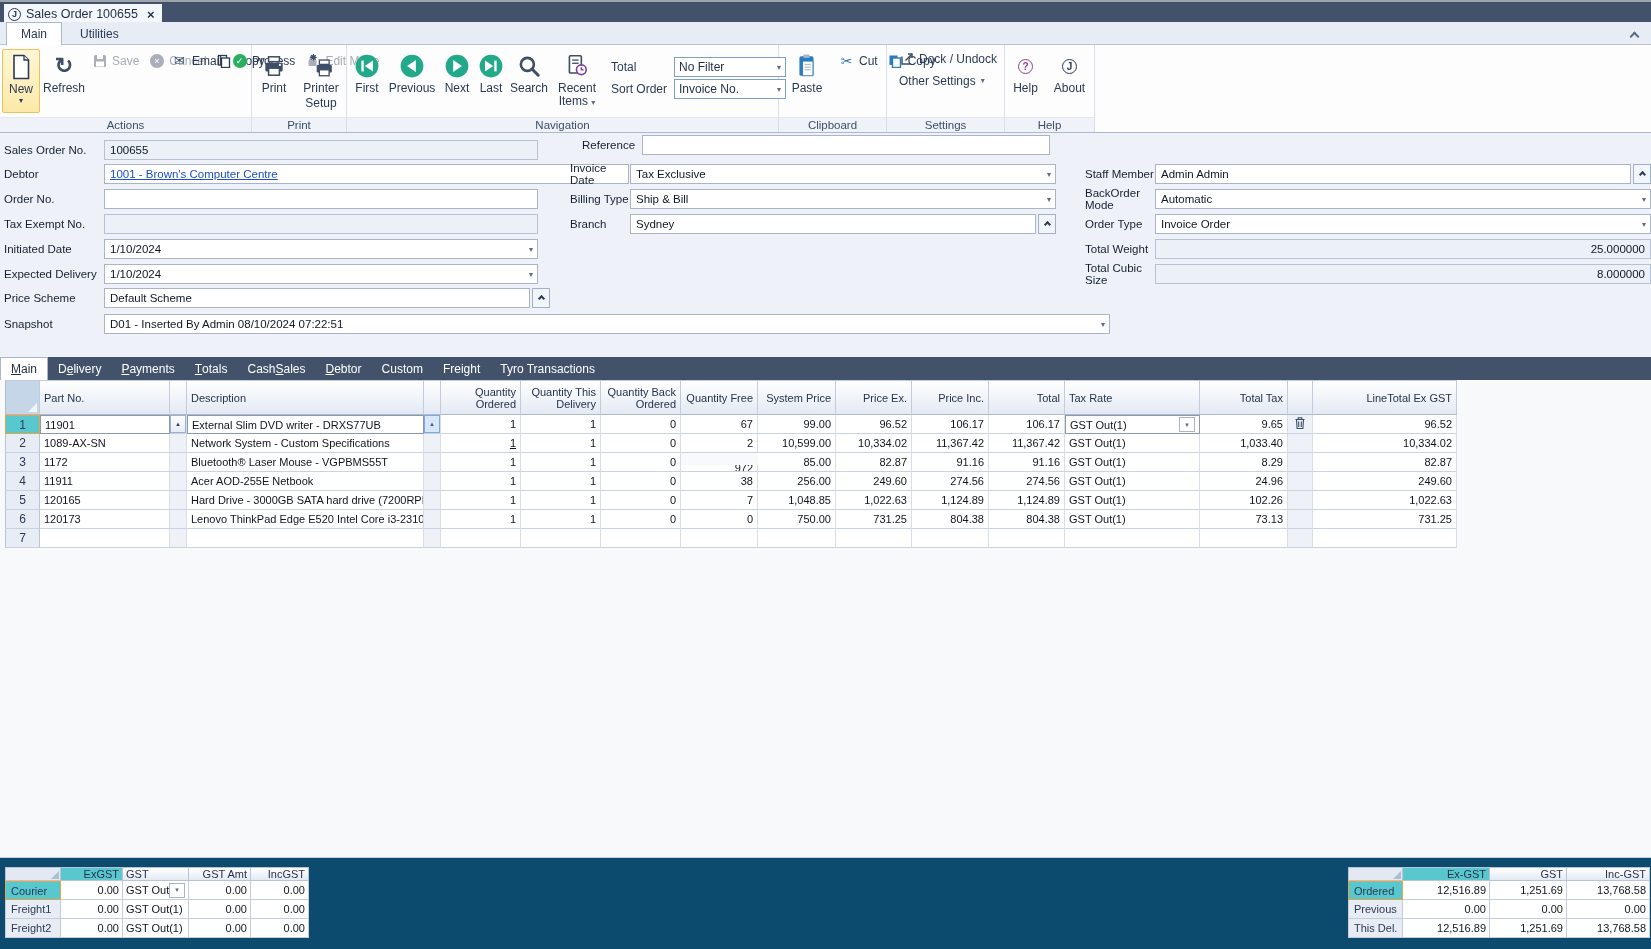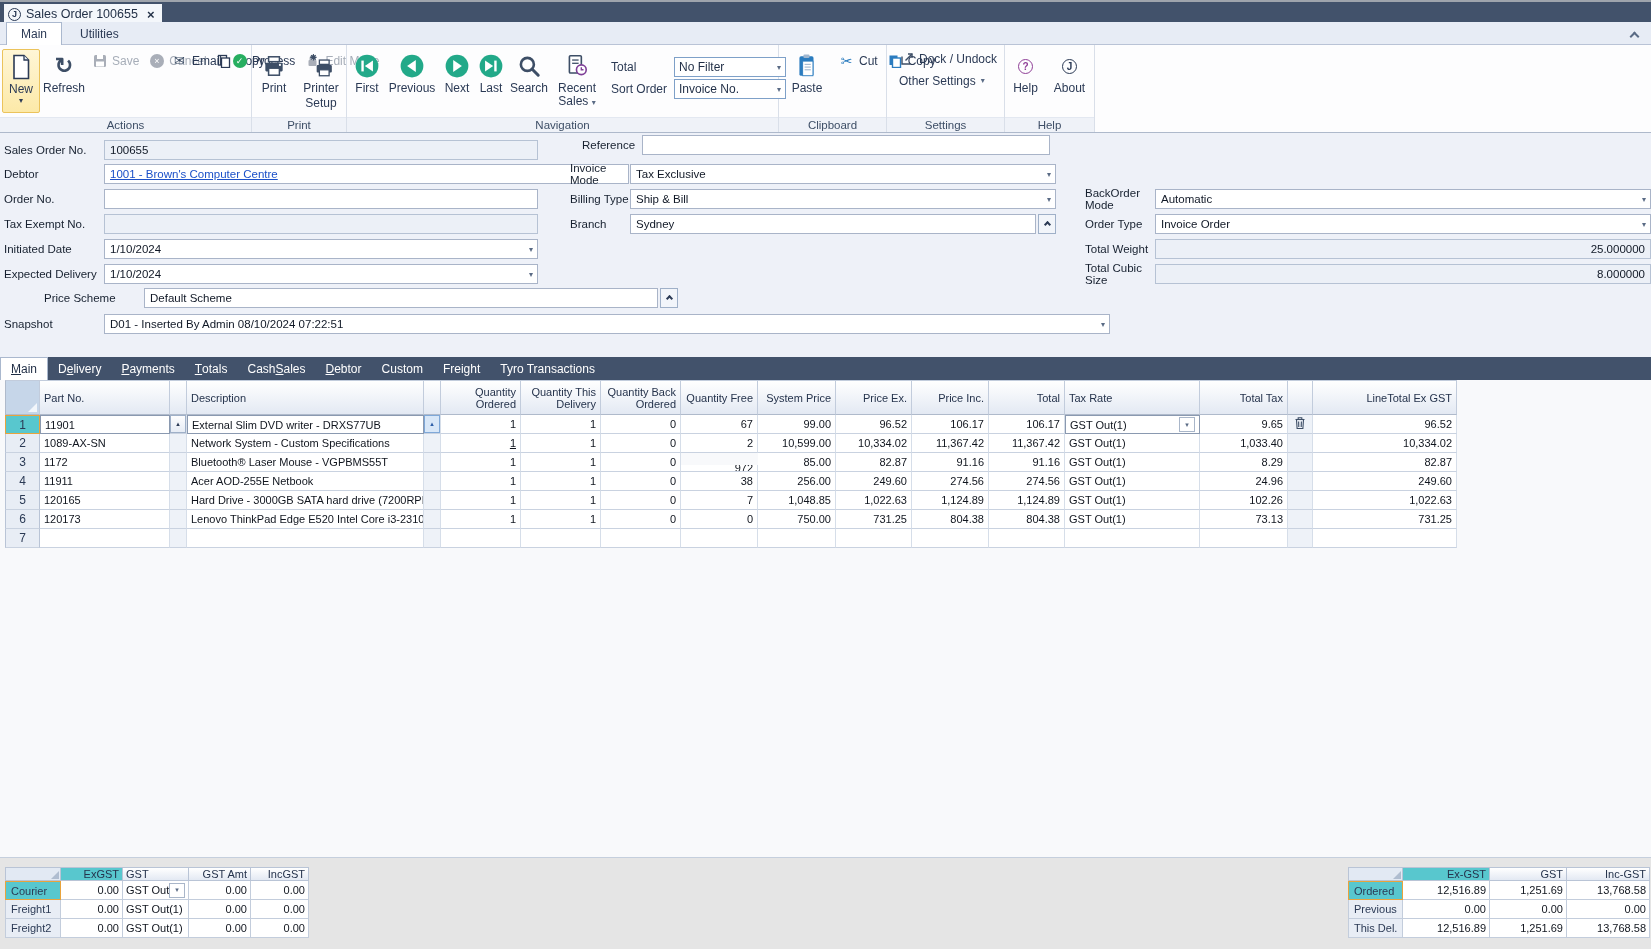"Sales" span { text: Sales -> Items }
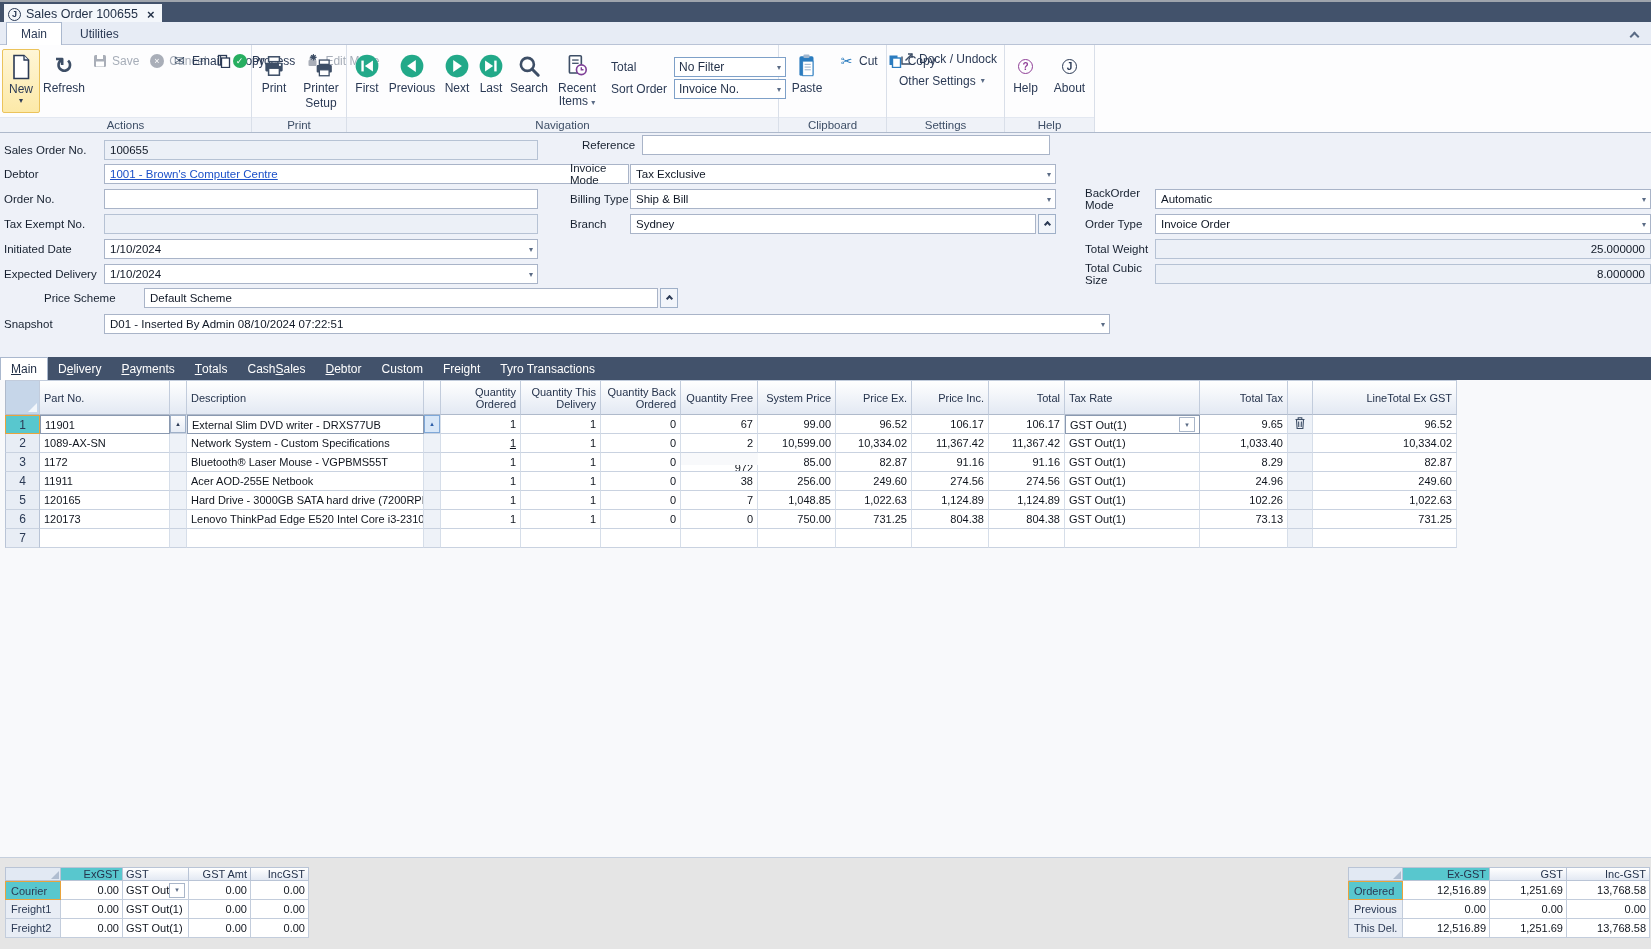"Invoice Mode" span.flabel { text: Mode -> Date }
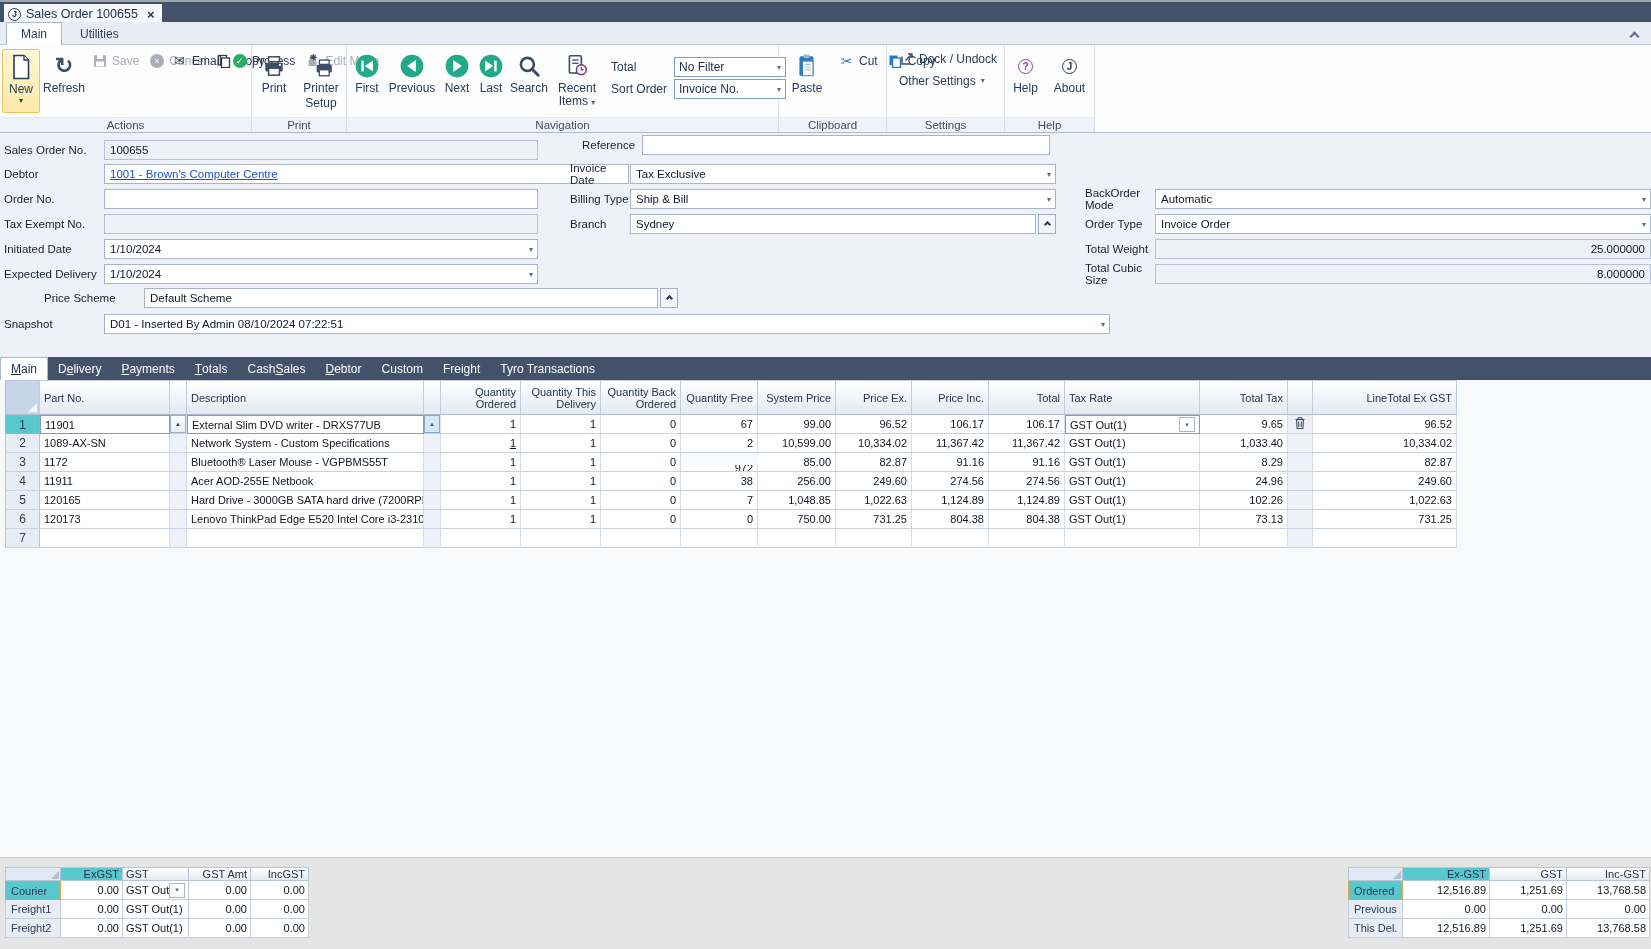"Staff Member" div.frow { html: none -> <div> <span>Staff Member</span> <div> <span>Admin Admin</span> </div> <div> <span></span> </div> </div> }
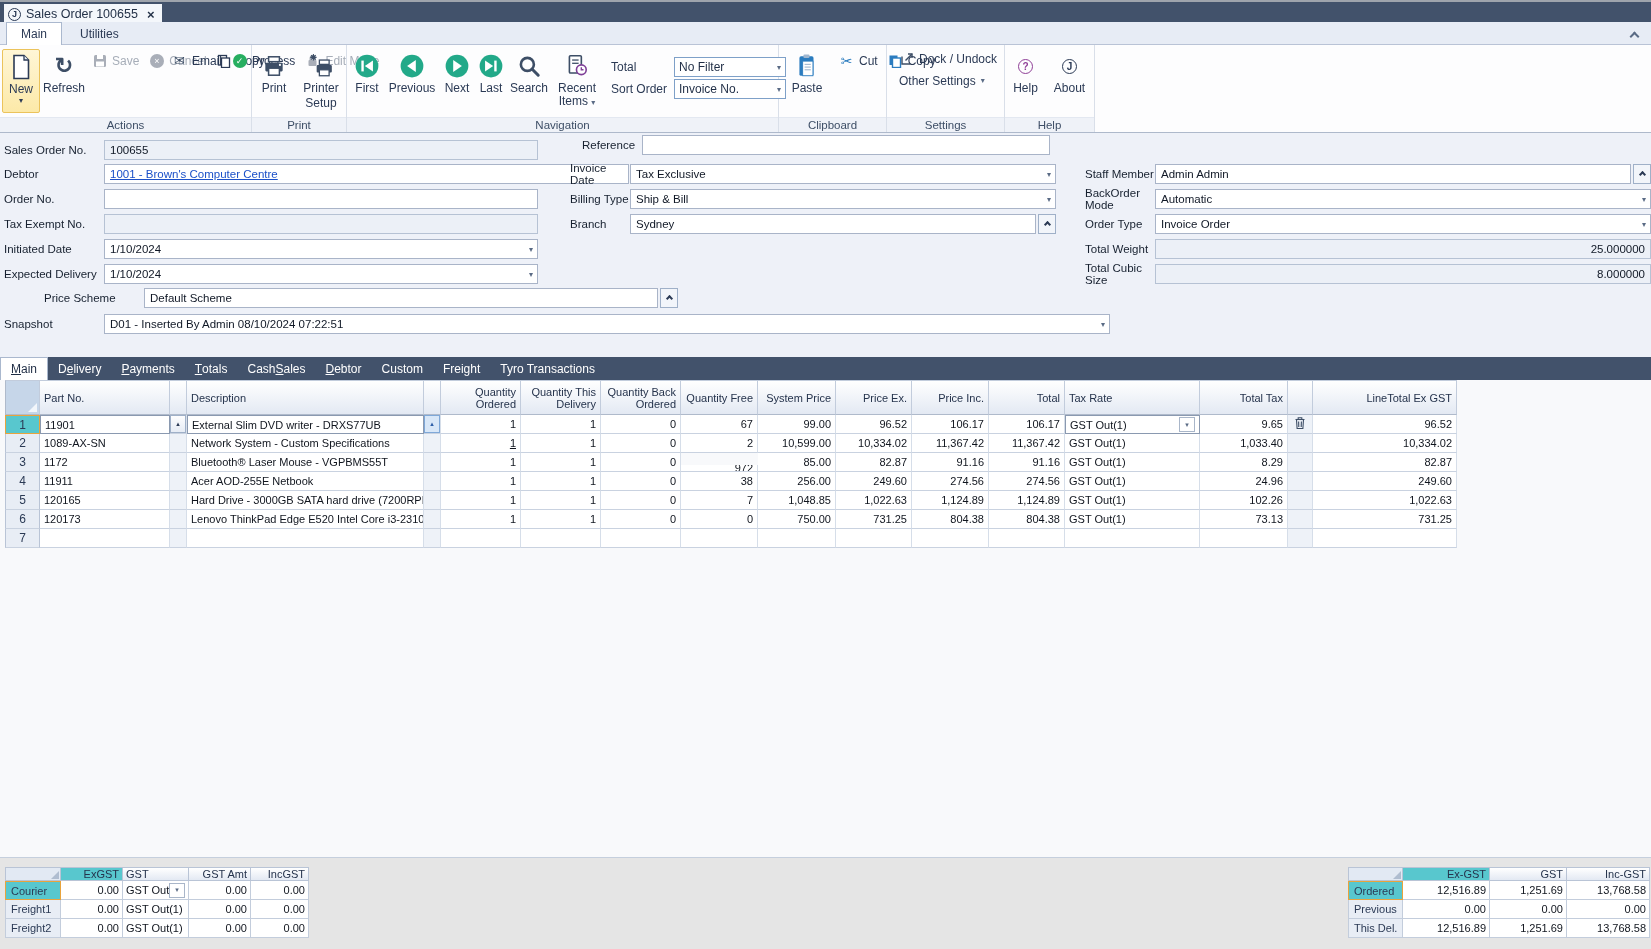"Price Scheme" div.frow { margin-left: 40px -> none; width: 634px -> 546px }
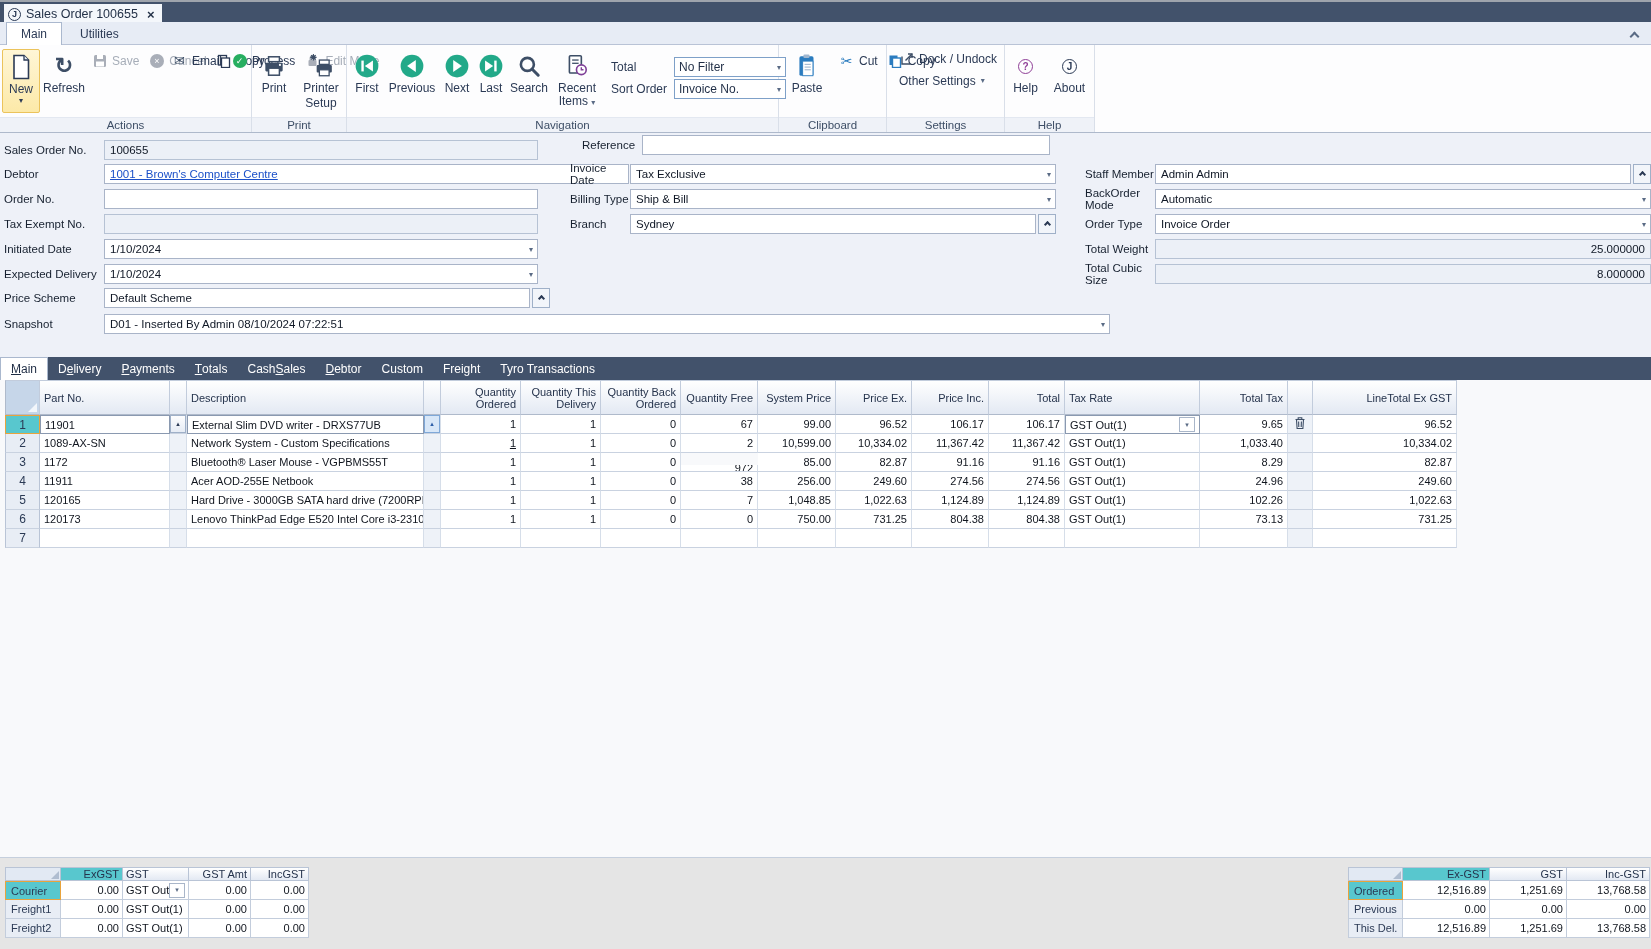"ExGST" #bottompanel { background: #e5e5e5 -> #0c4a6e }
